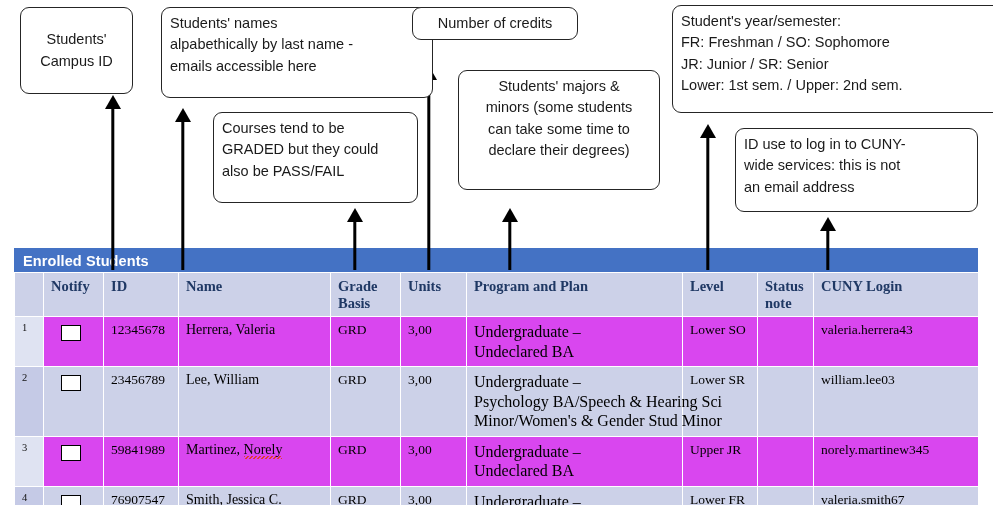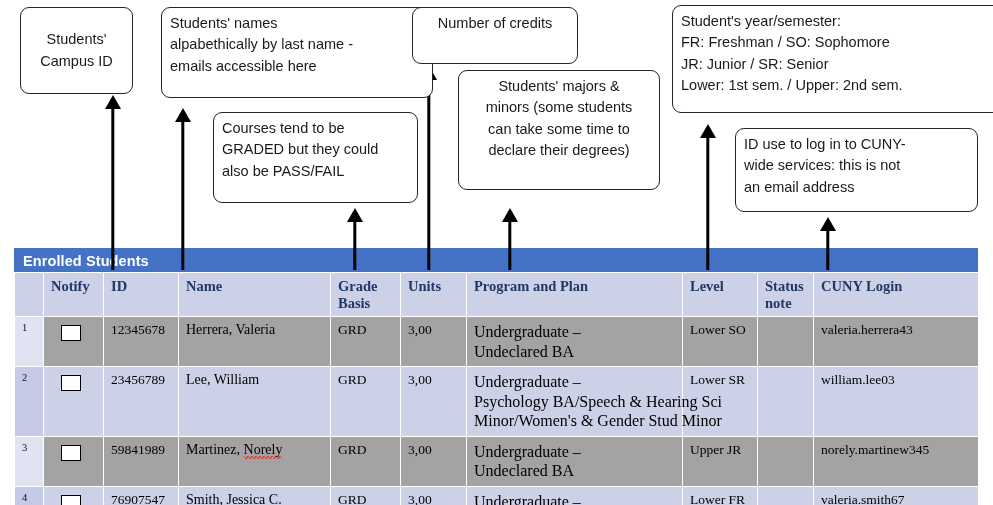"Number of credits" div.callout { align-items: flex-start -> flex-end; height: 57px -> 33px }
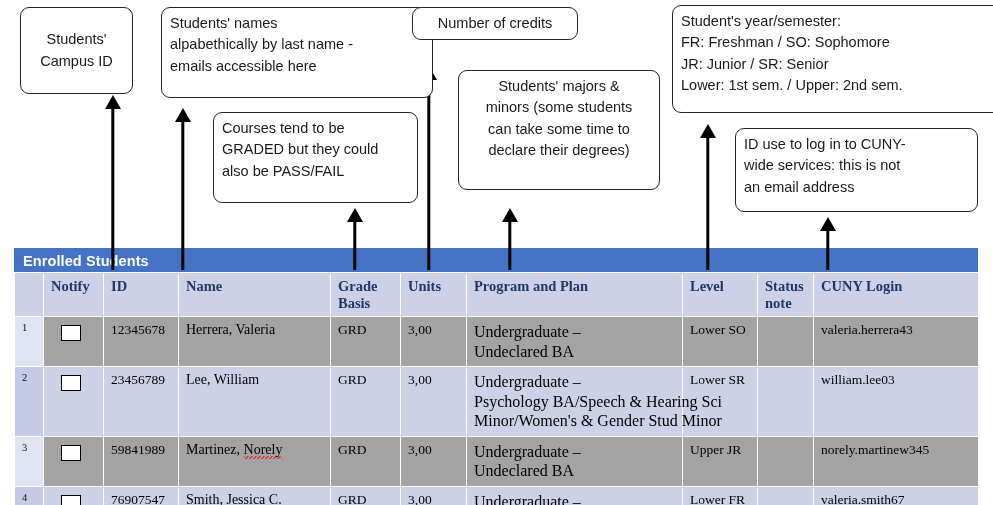"12345678" tr.odd td { background: #a3a3a3 -> #d946ef }
